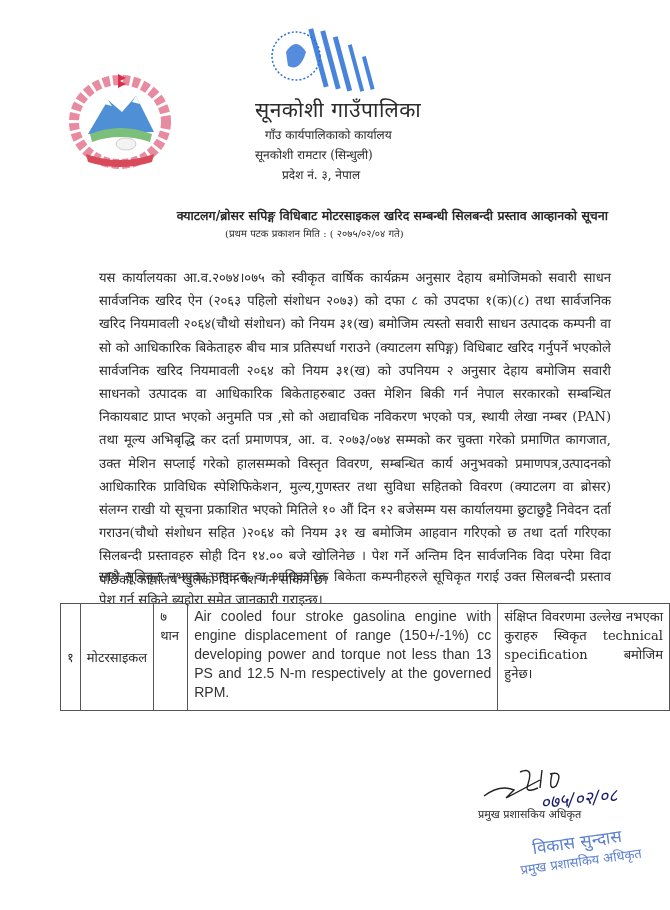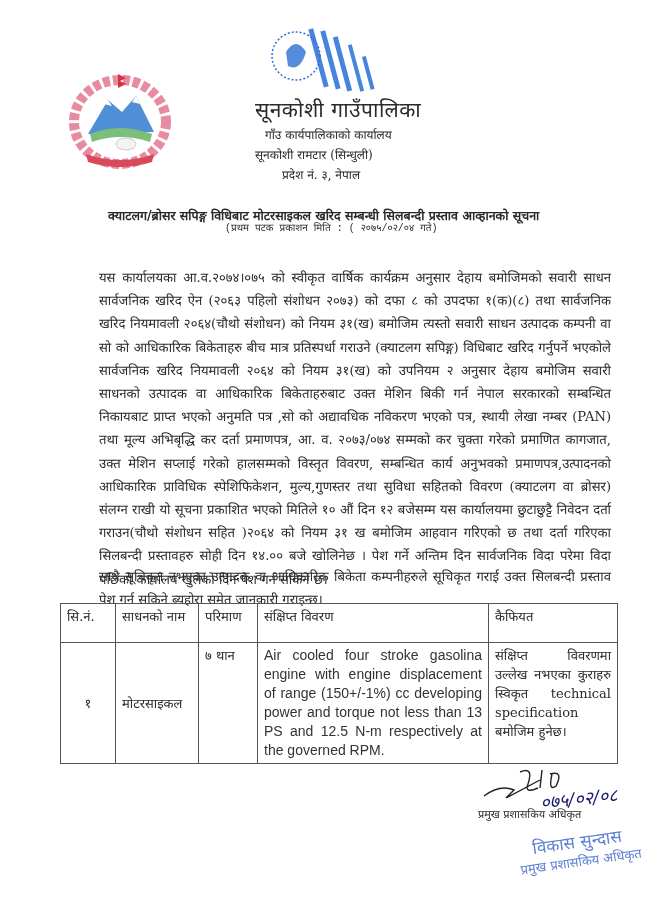"क्याटलग/ब्रोसर सपिङ्ग विधिबाट मोटरसाइकल" .title { left: 108px -> 88px; text-align: left -> right }
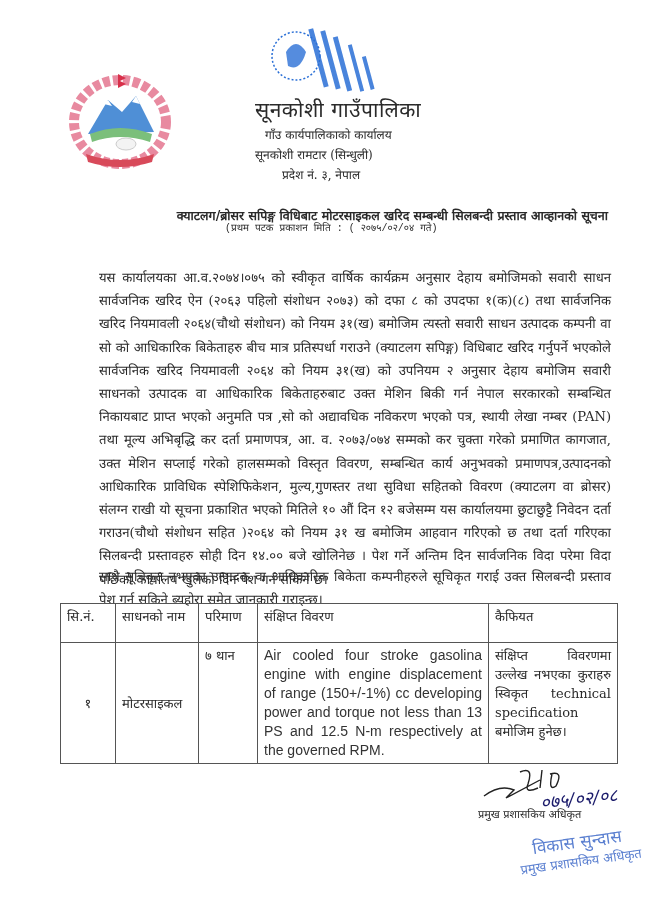"(प्रथम पटक प्रकाशन मिति :" .subtitle { font-family: Liberation Mono, monospace -> none; top: 220px -> 226px }
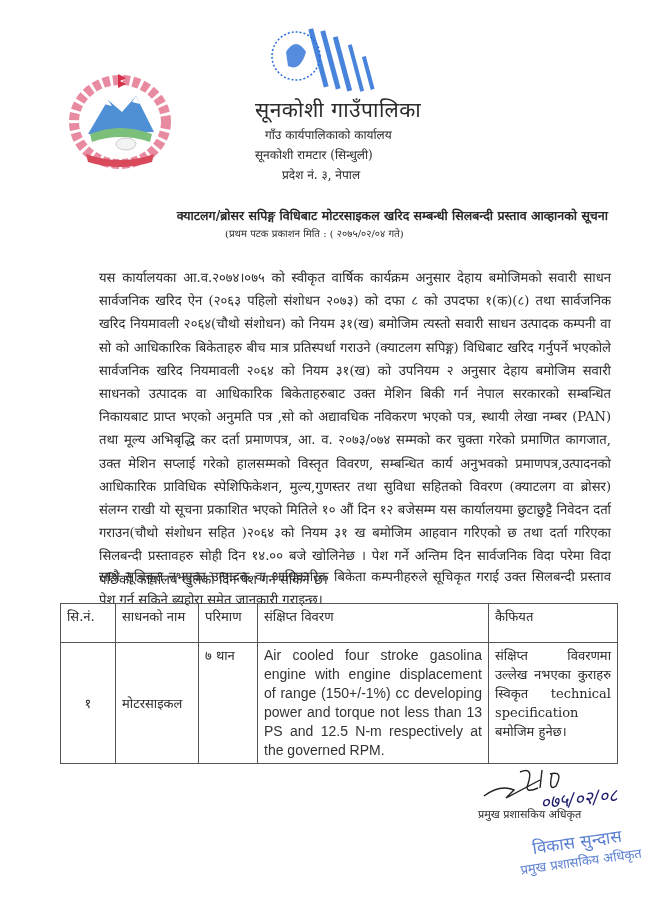"सि.नं." tr { html: <tr> <td>सि.नं.</td> <td>साधनको नाम</td> <td>परिमाण</td> <td>संक्षिप्त विवरण</td> <td>कैफियत</td> </tr> -> none }
